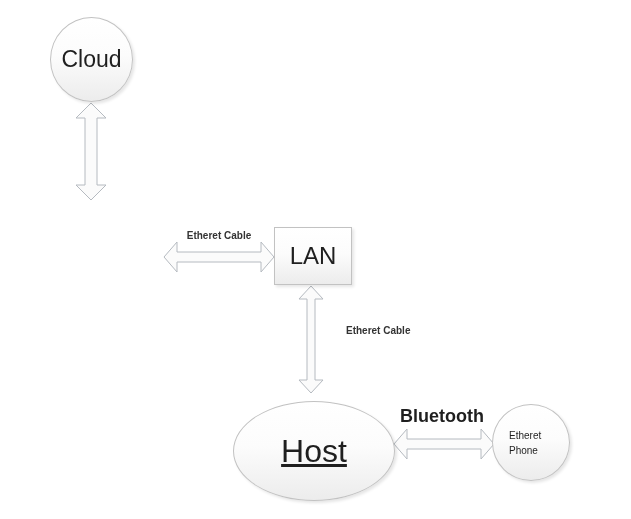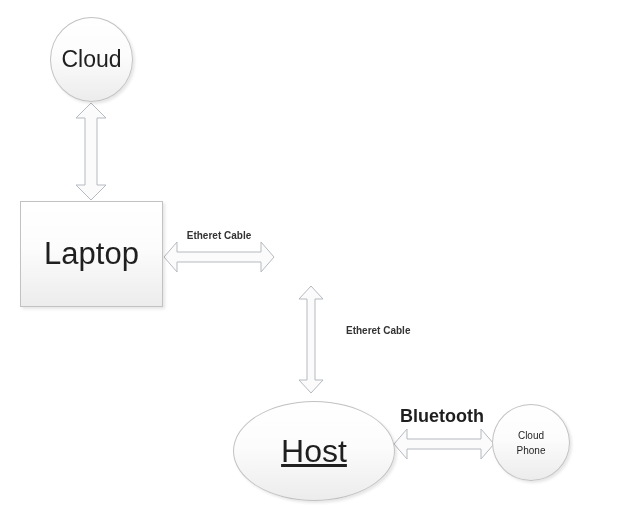"Cloud" .node { text-align: center -> left }
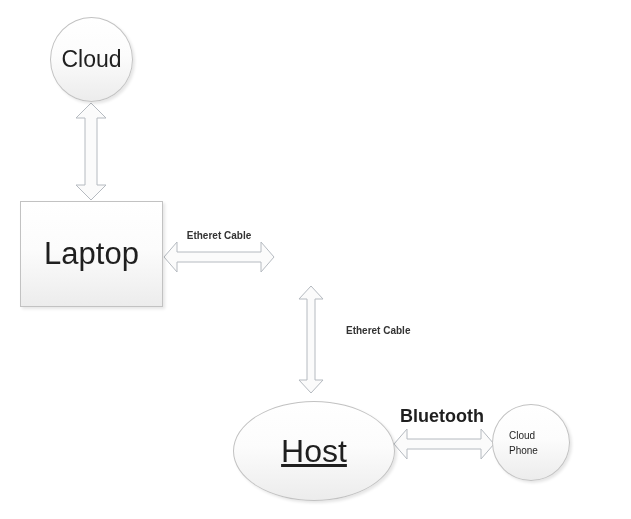"Laptop" div.node { html: <div> <span>Laptop</span> </div> -> none }
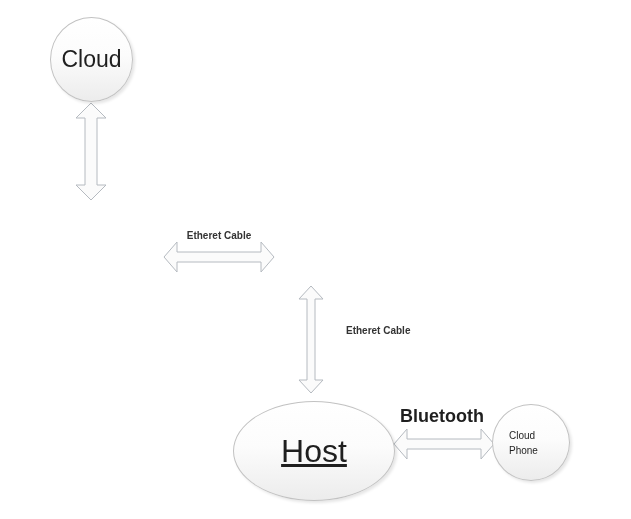"LAN" div.node { html: none -> <div> <span>LAN</span> </div> }
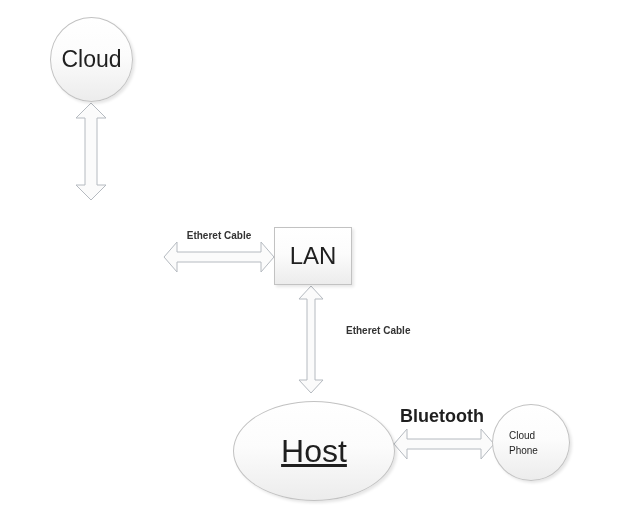"Cloud Phone" span.node-label { text: Cloud -> Etheret }
